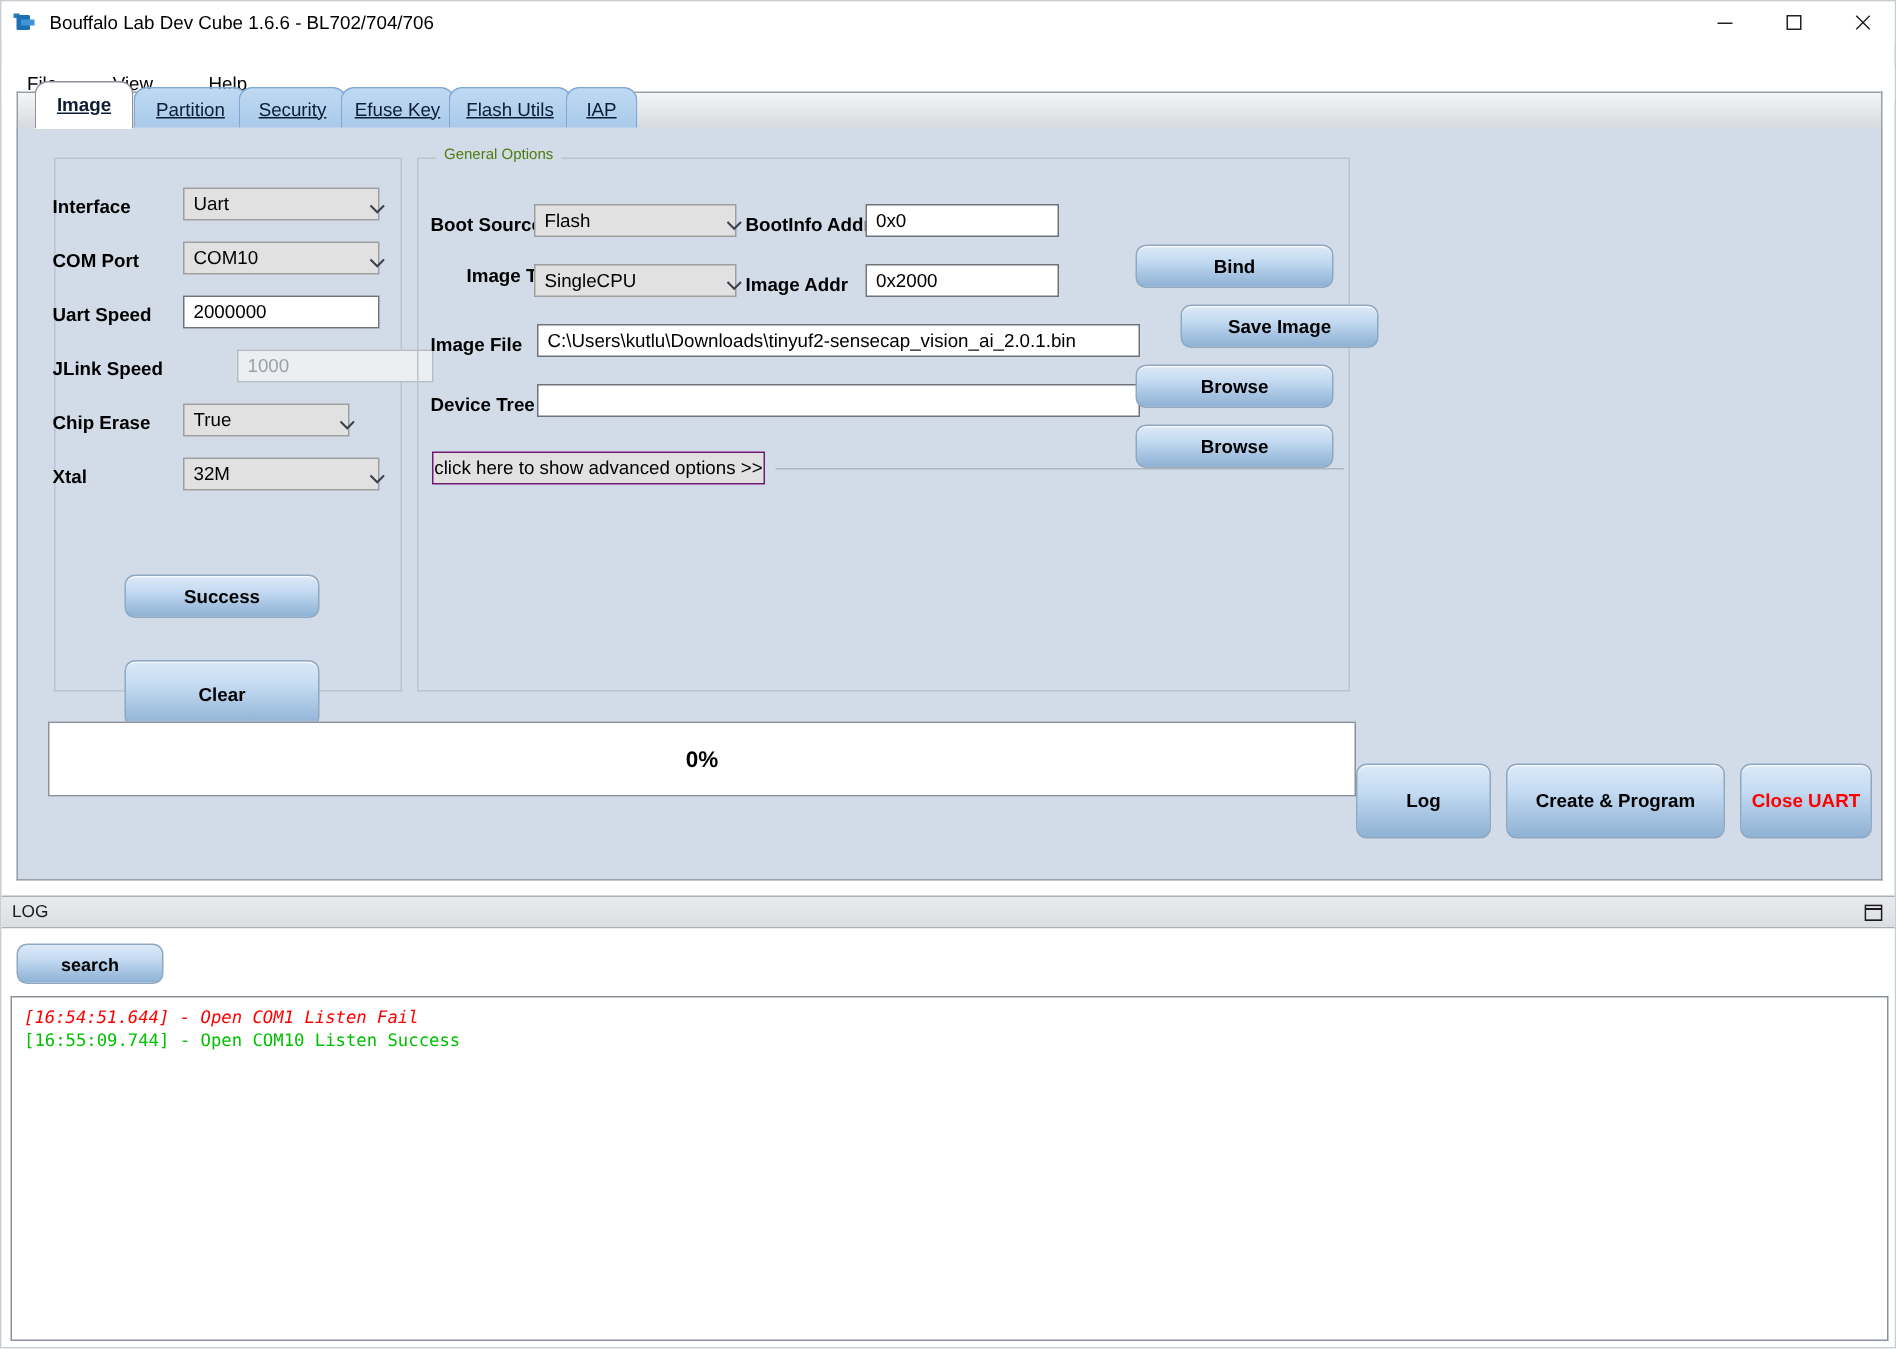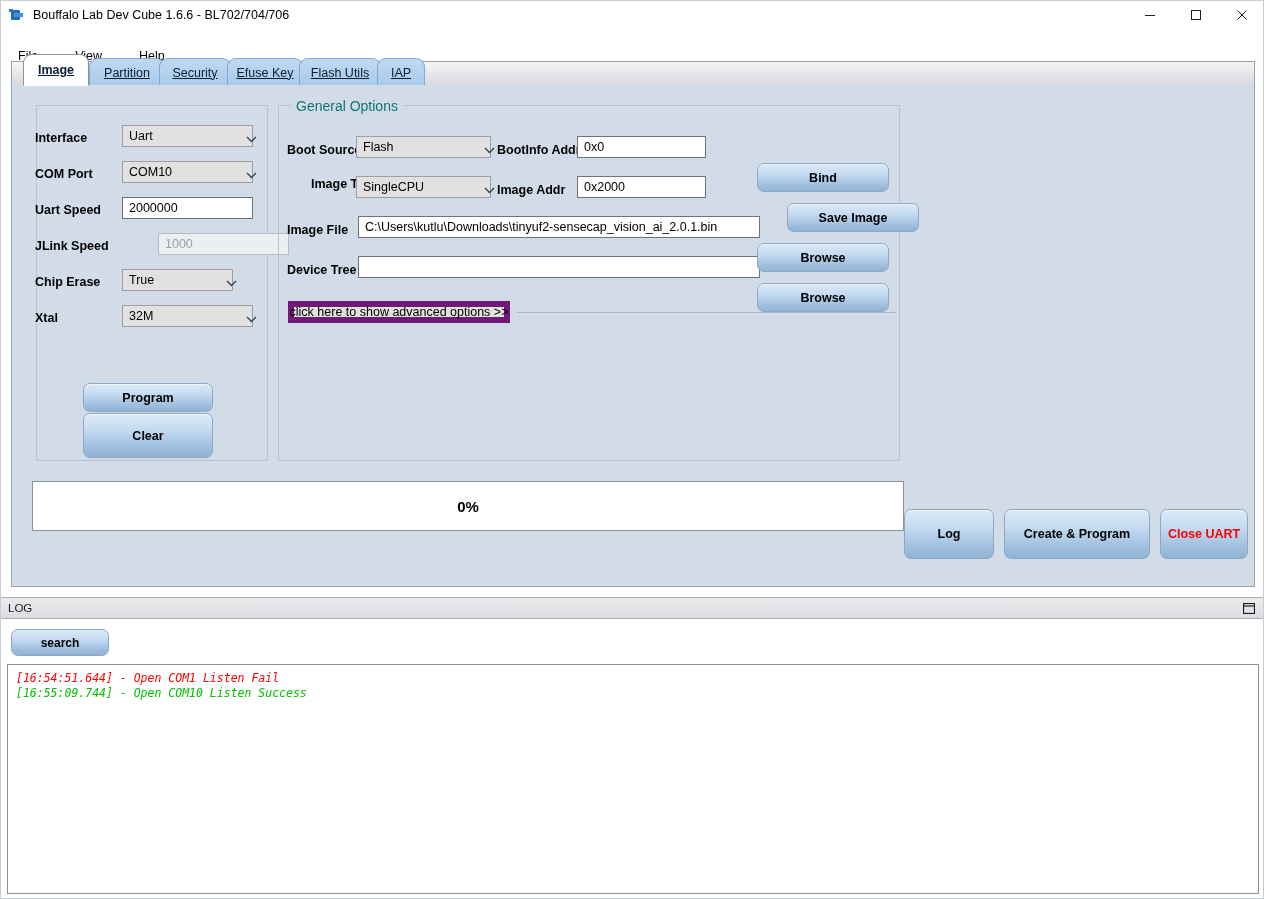"General Options" .gb-title { color: #0f766e -> #4d7c0f; font-size: 14px -> 10px }
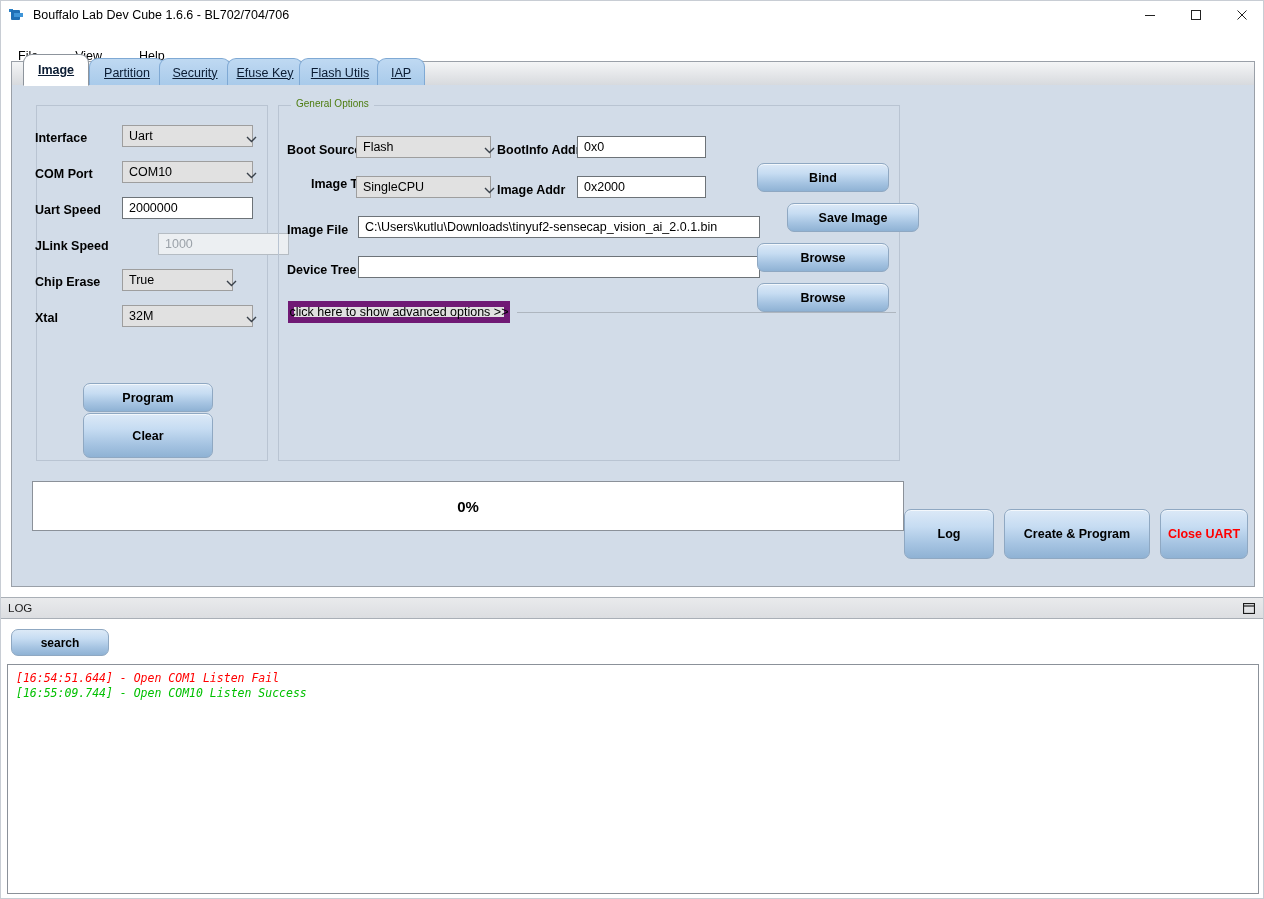"click here to show advanced" .adv-btn { border: 6px solid #701a75 -> 1px solid #701a75 }
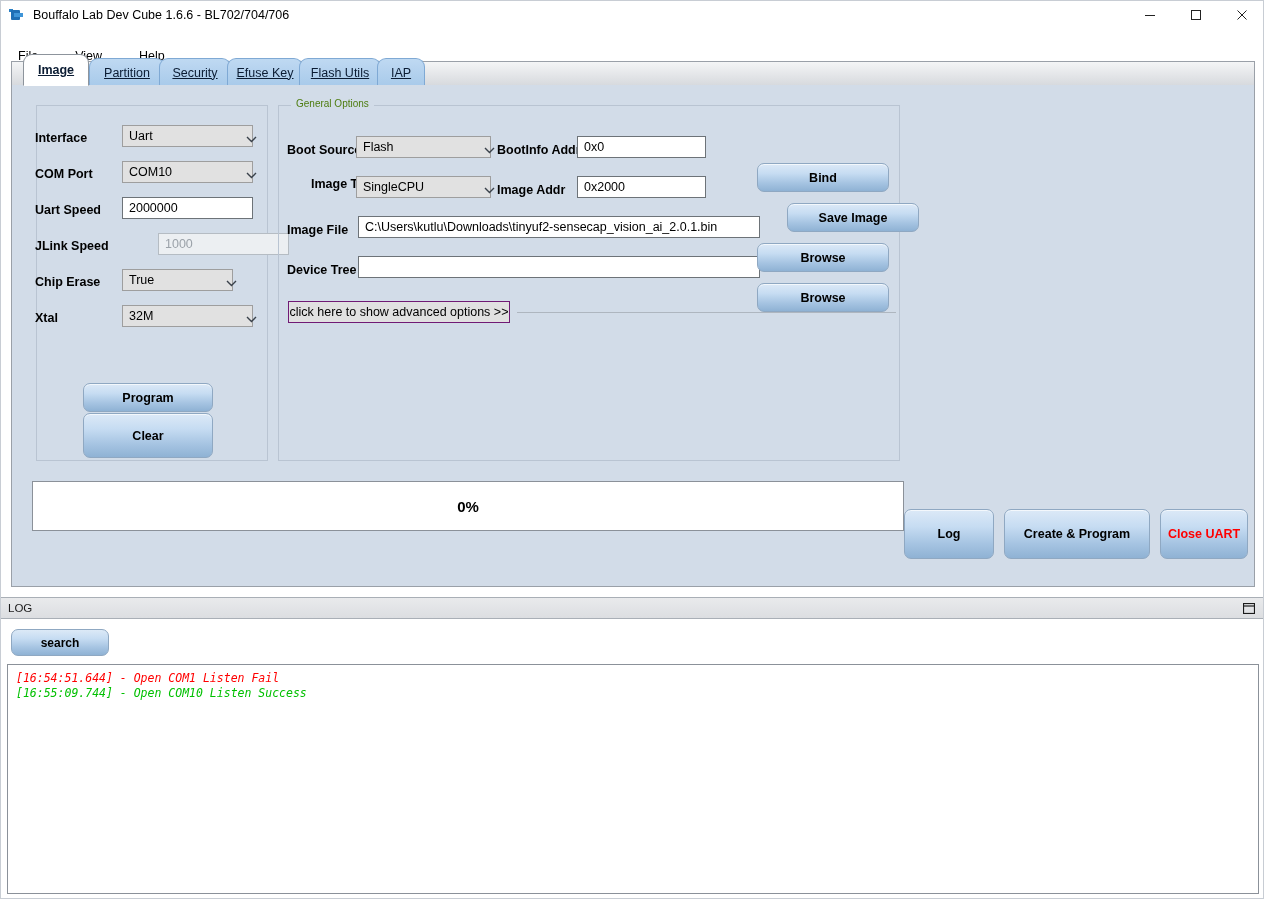"Program" div.btn { text: Program -> Success }
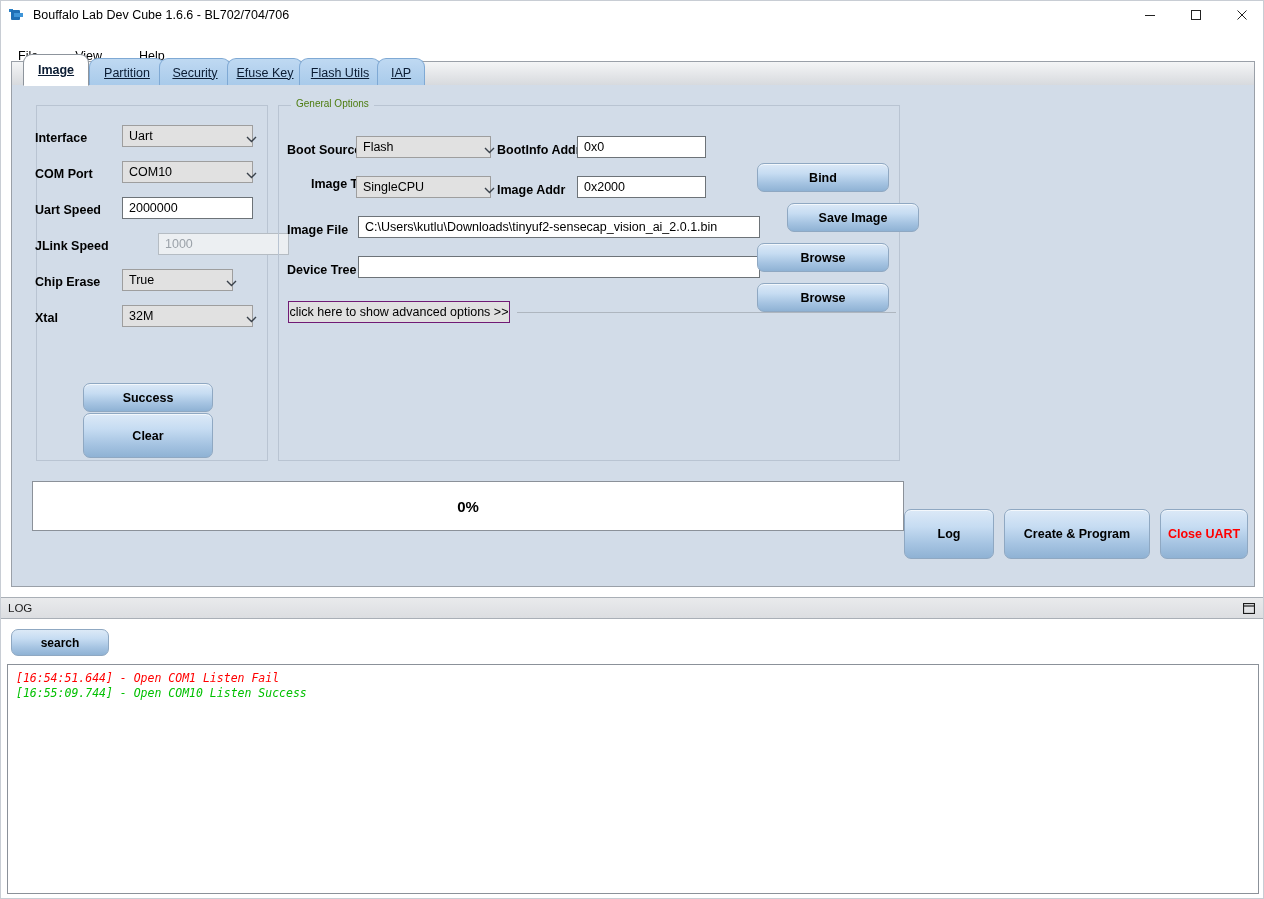"Clear" div.btn { top: 279px -> 306px }
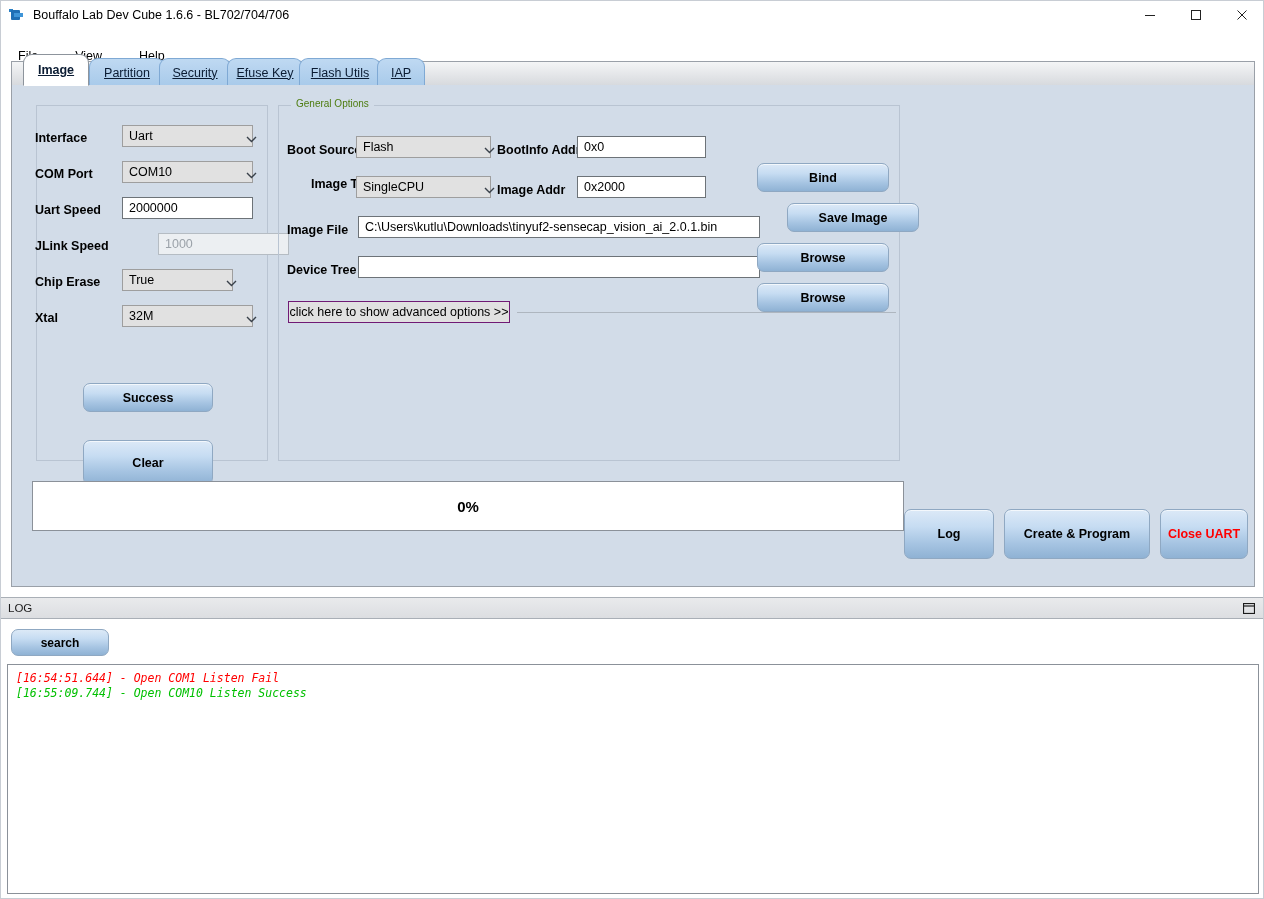"[16:55:09.744] - Open COM10 Listen" .log-ok { font-style: italic -> none }
